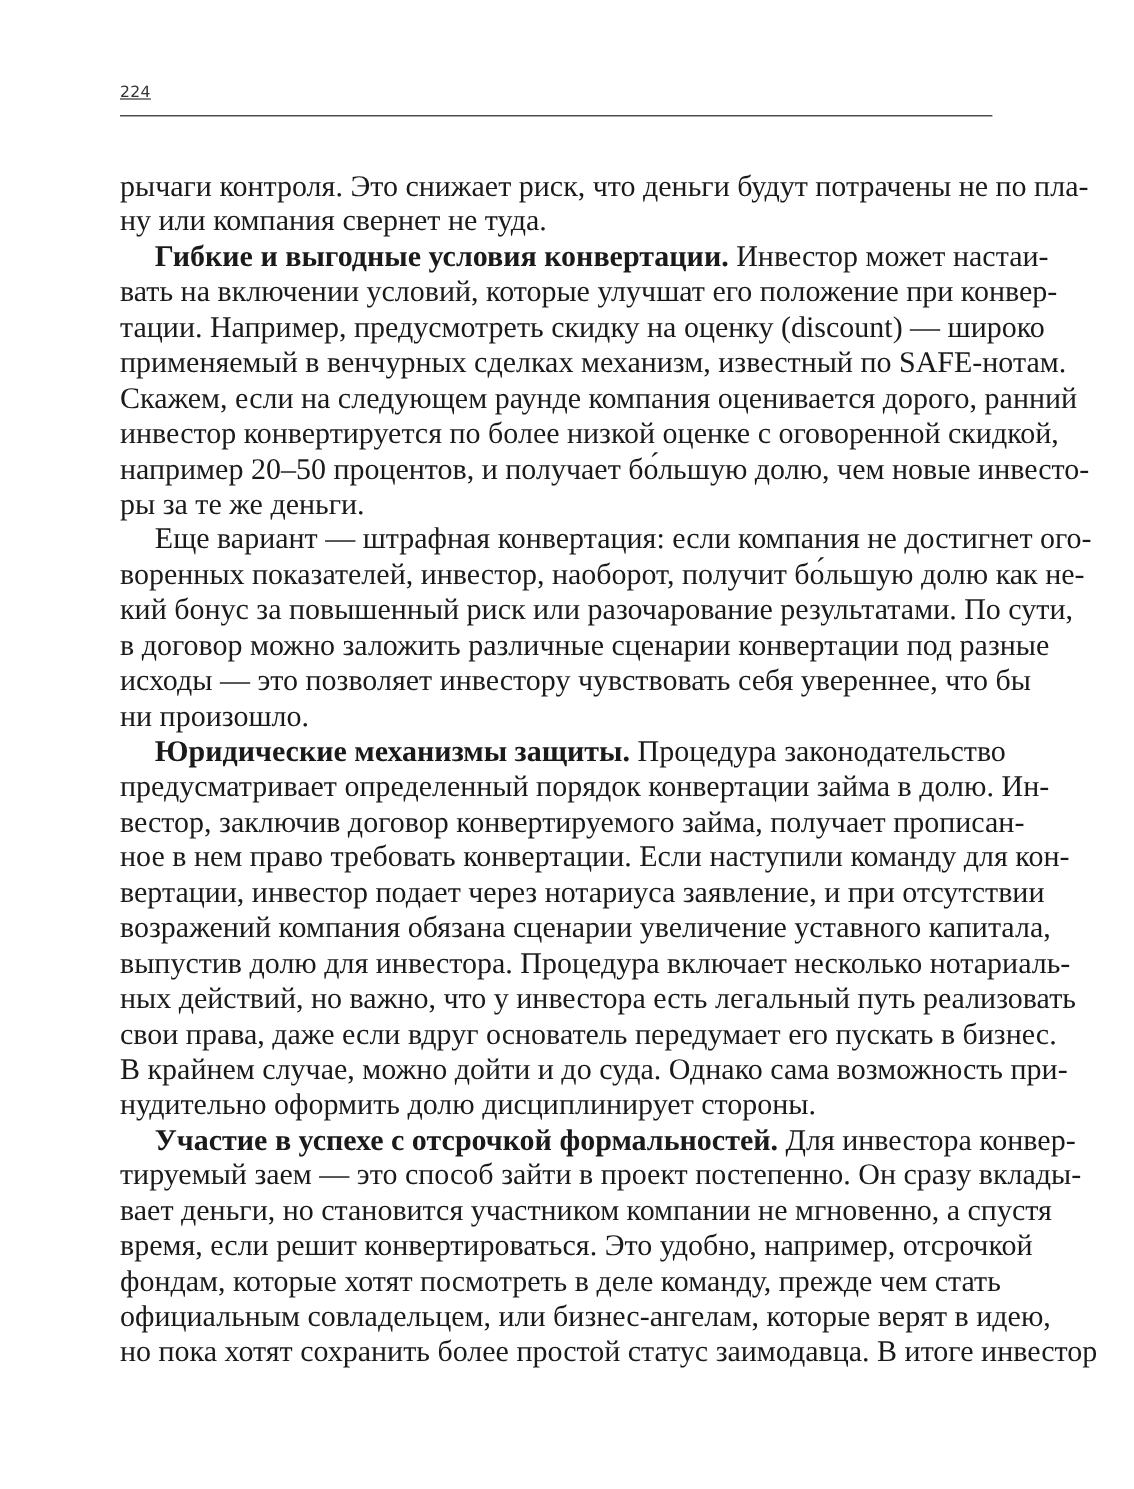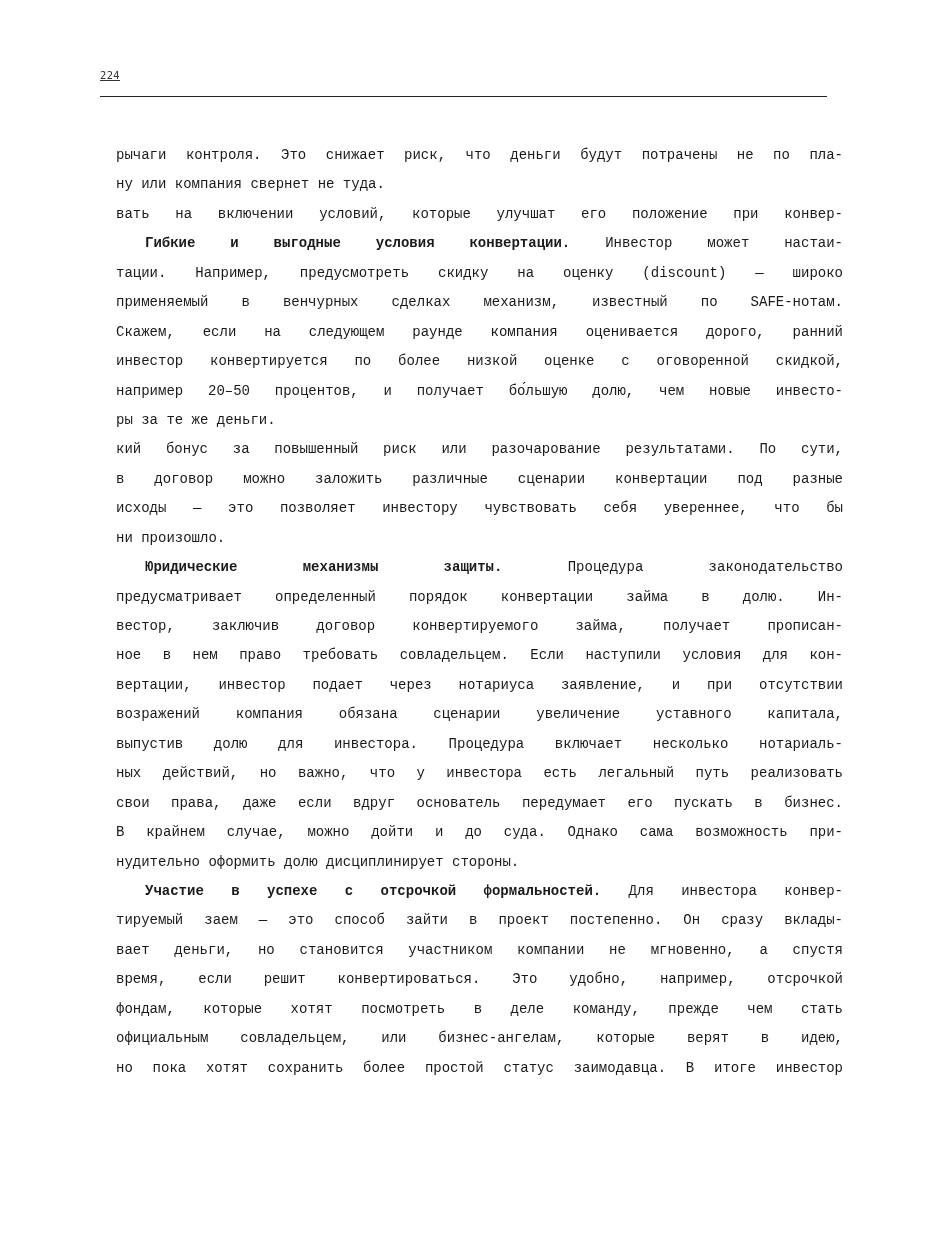"224" .running-head { font-size: 10px -> 13px }
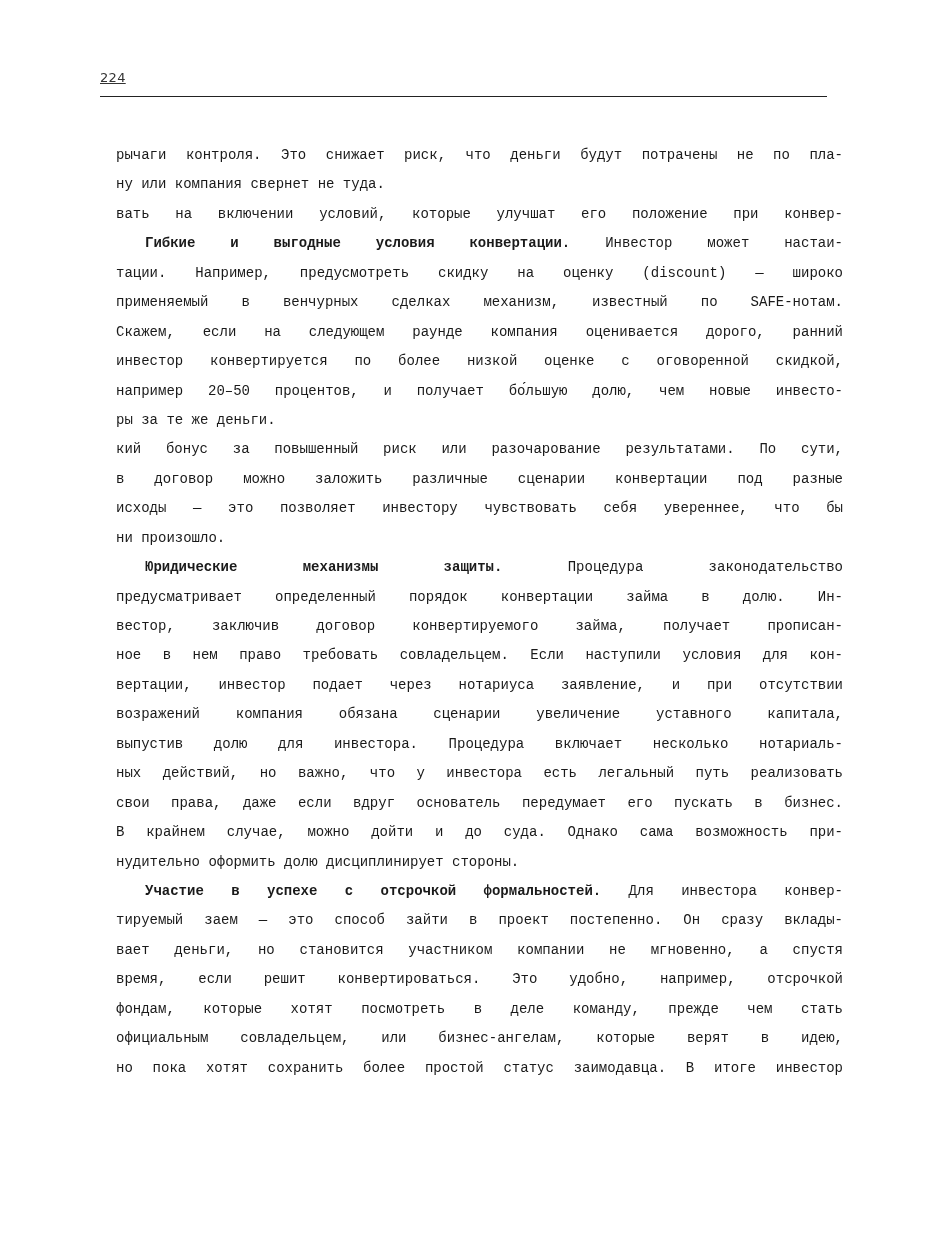"рычаги контроля. Это снижает риск," .body-text { font-family: Liberation Mono, monospace -> Liberation Serif, serif; font-size: 14px -> 25px; left: 16px -> 0 }
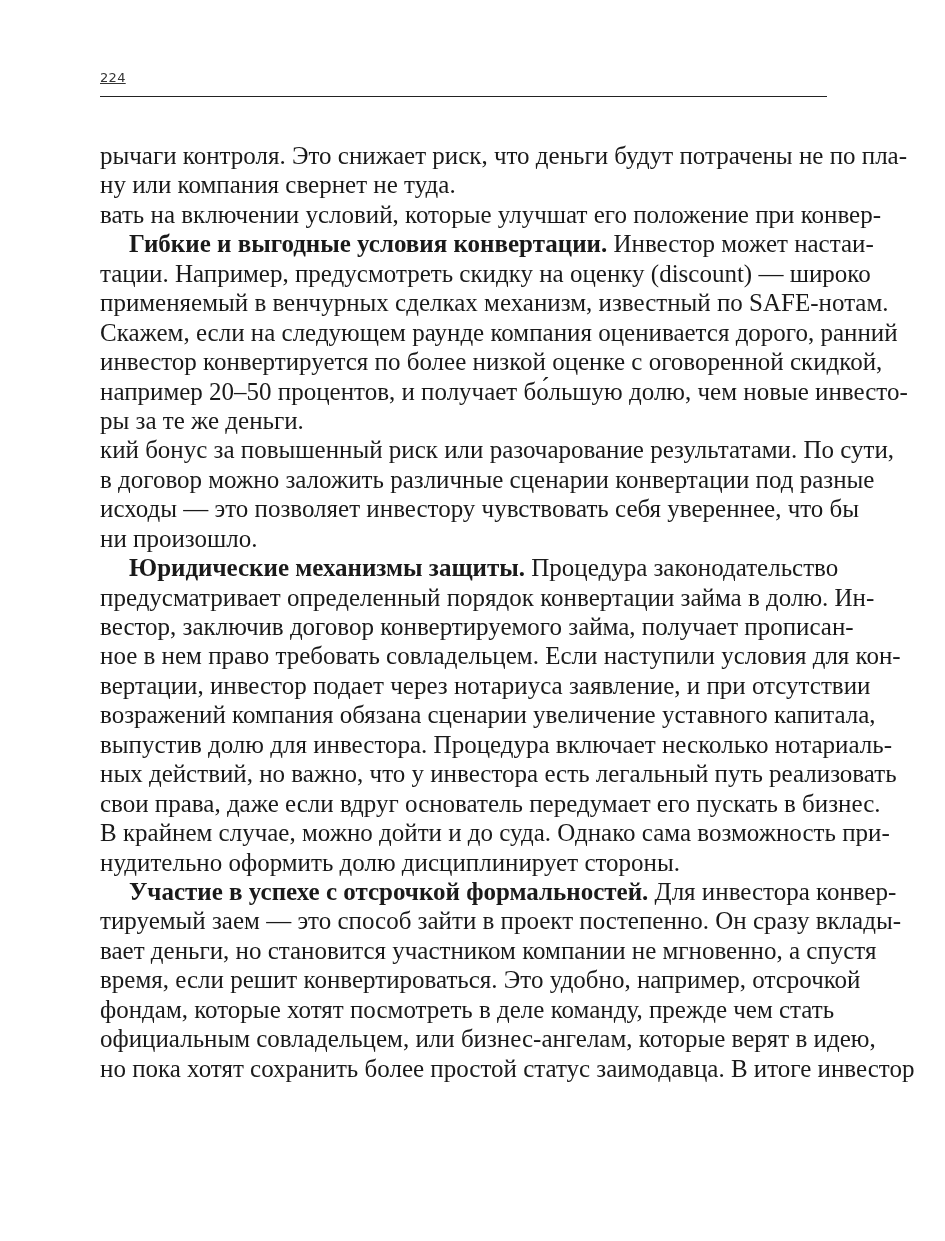"вать на включении условий, которые" span.line { order: before "Гибкие и выгодные условия конвертации." -> after "Гибкие и выгодные условия конвертации." }
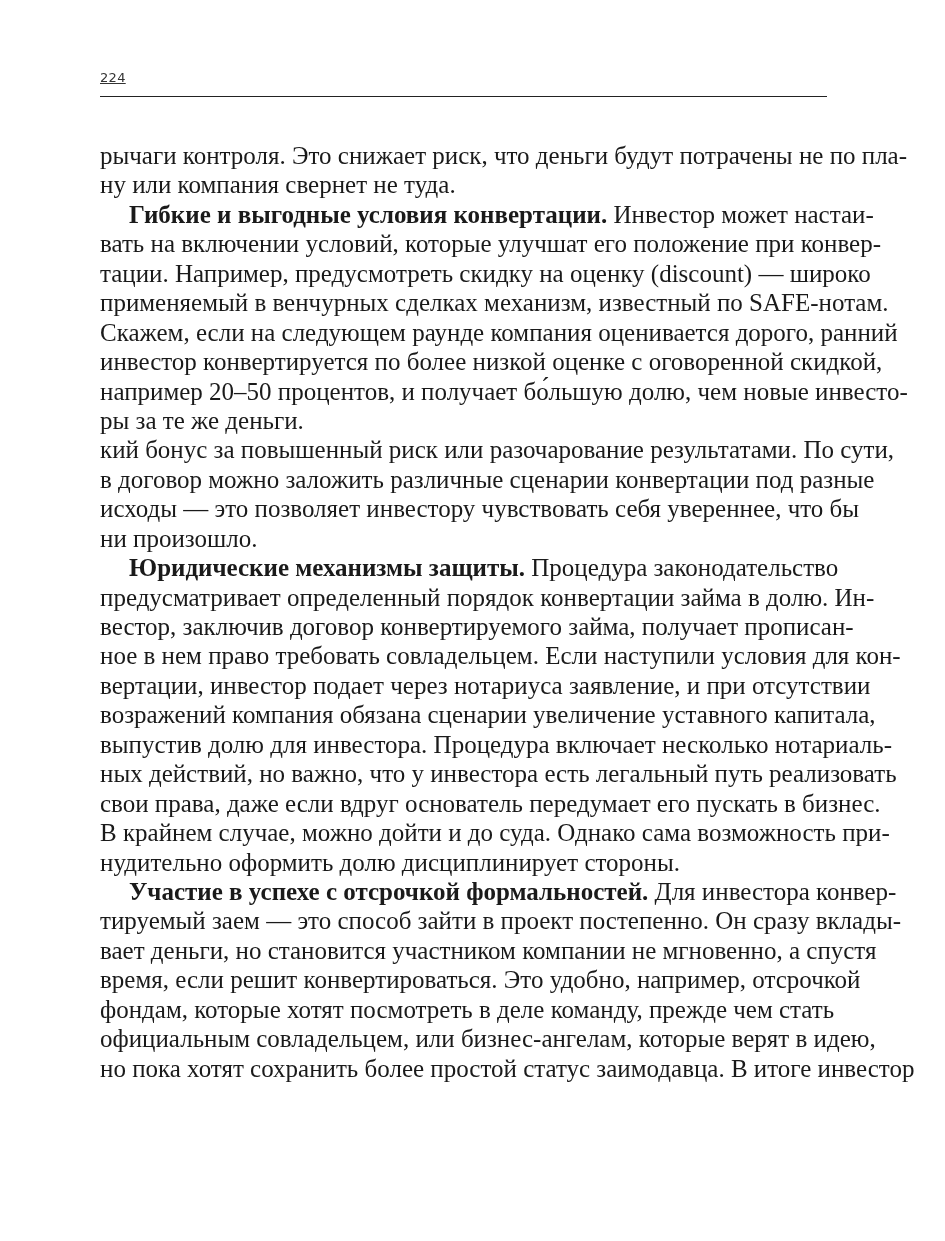"Еще вариант — штрафная конвертация:" span.line { html: none -> <span><span>Еще вариант — штрафная конвертация: если компания не достигнет ого-</span></span> }
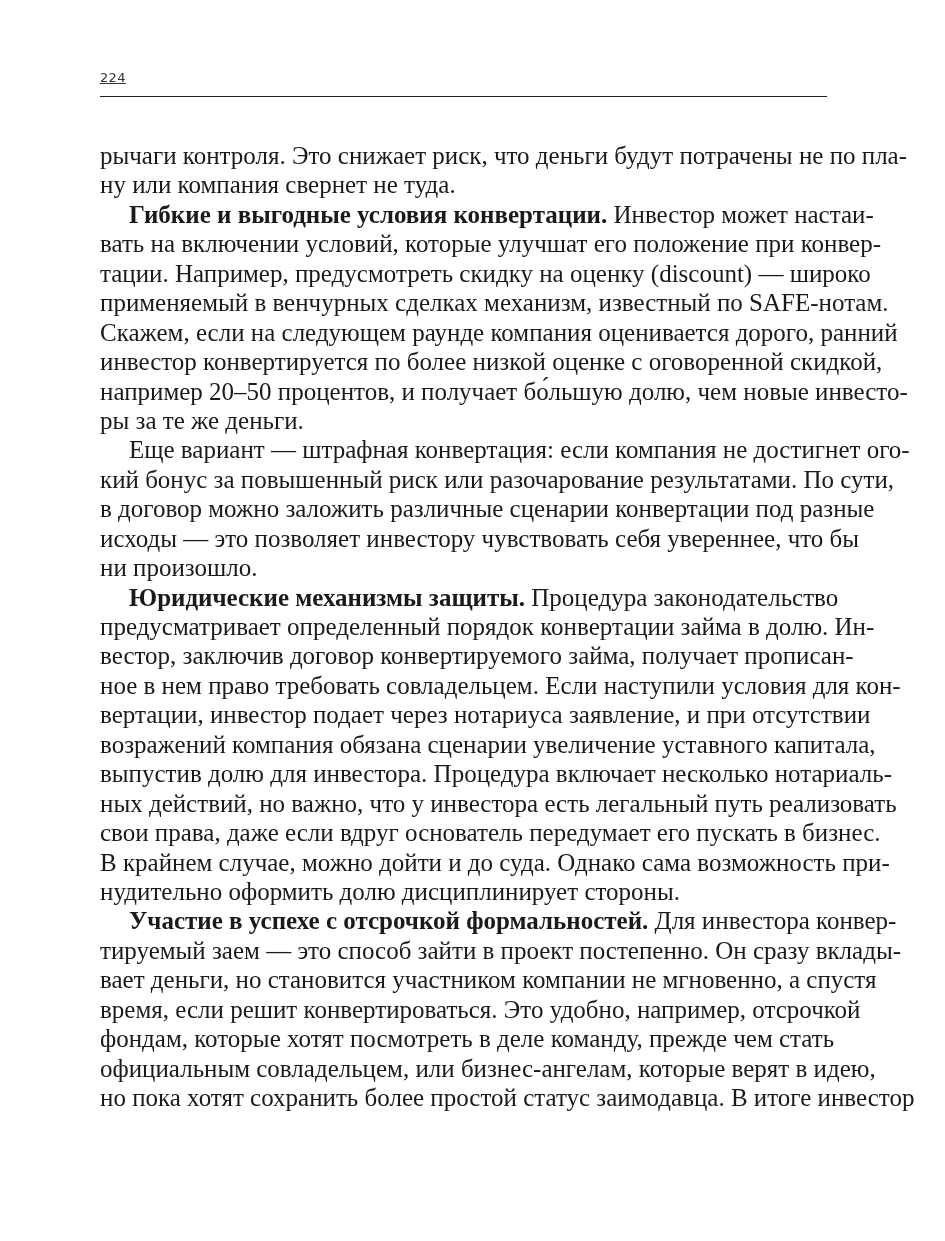"воренных показателей, инвестор," span.line { html: none -> <span><span>воренных показателей, инвестор, наоборот, получит бо́льшую долю как не-</span></span> }
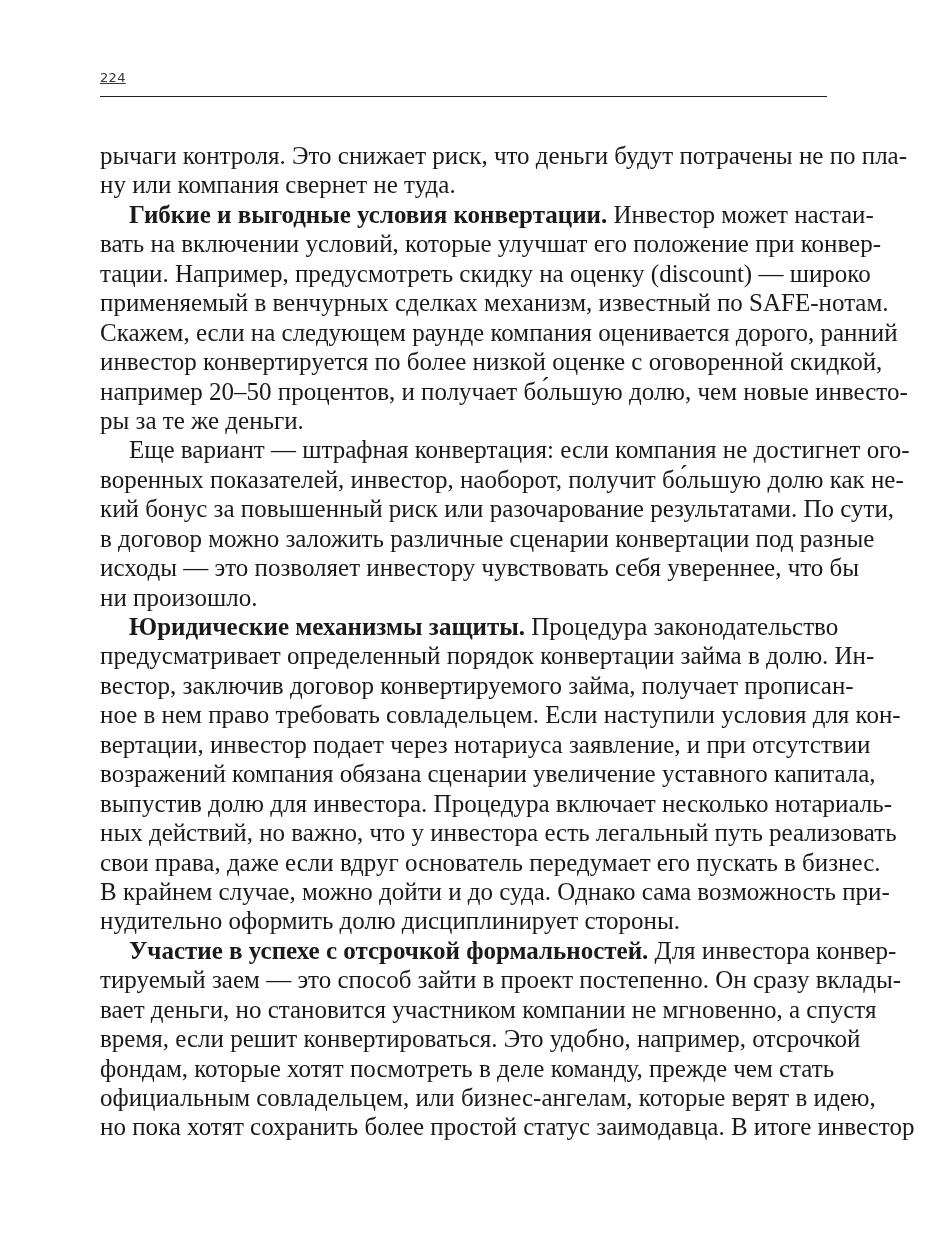"ное в нем право требовать" span { text: совладельцем. Если наступили условия -> конвертации. Если наступили команду }
